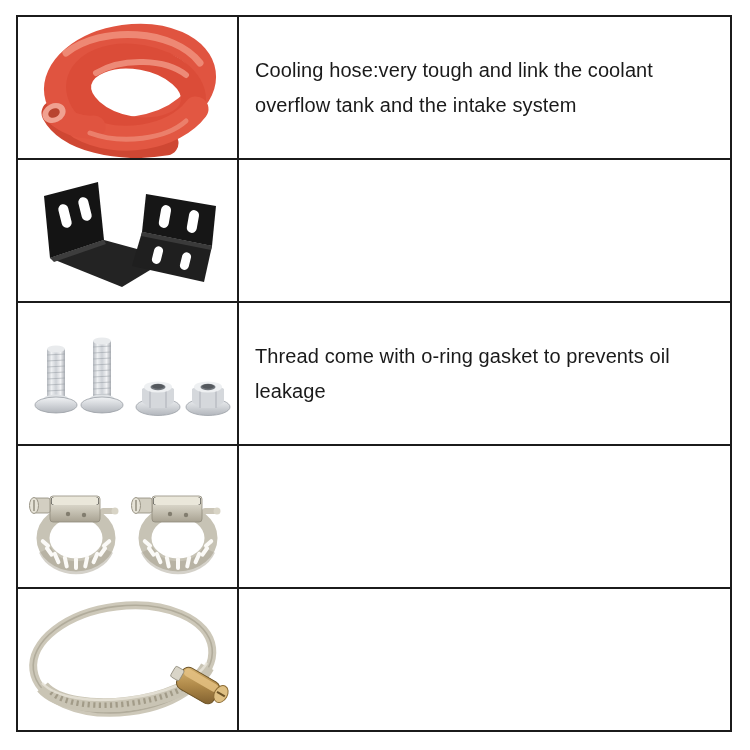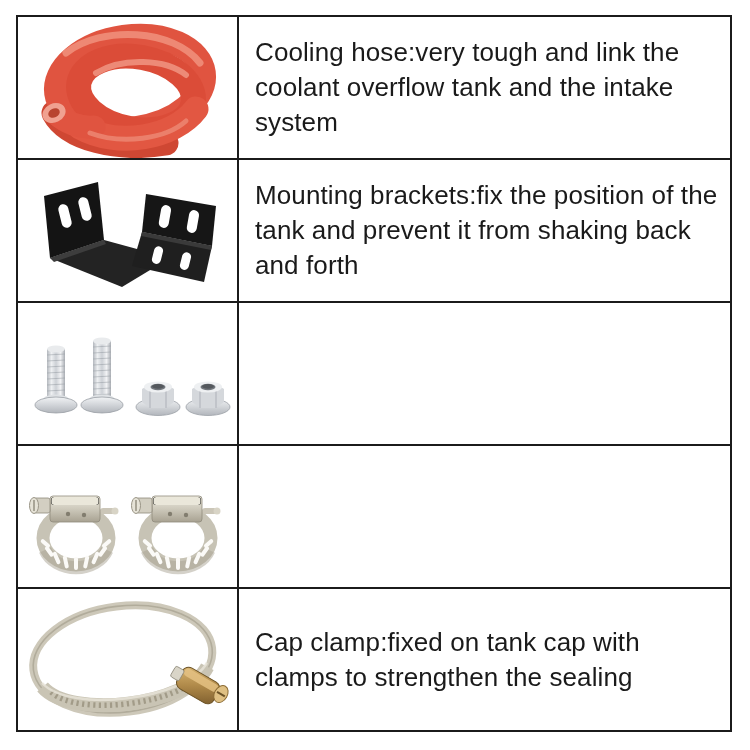"Cooling hose:very tough and link" .desc { font-size: 26px -> 20px }
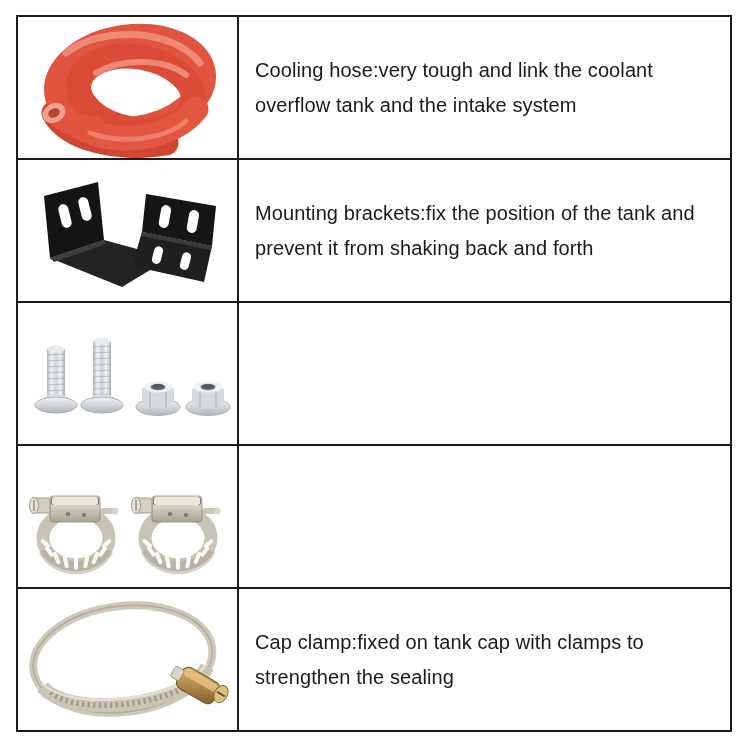"Mounting brackets:fix the position of" div.cell-text { html: <div> <div>Mounting brackets:fix the position of the tank and prevent it from shaking back and forth</div> </div> -> none }
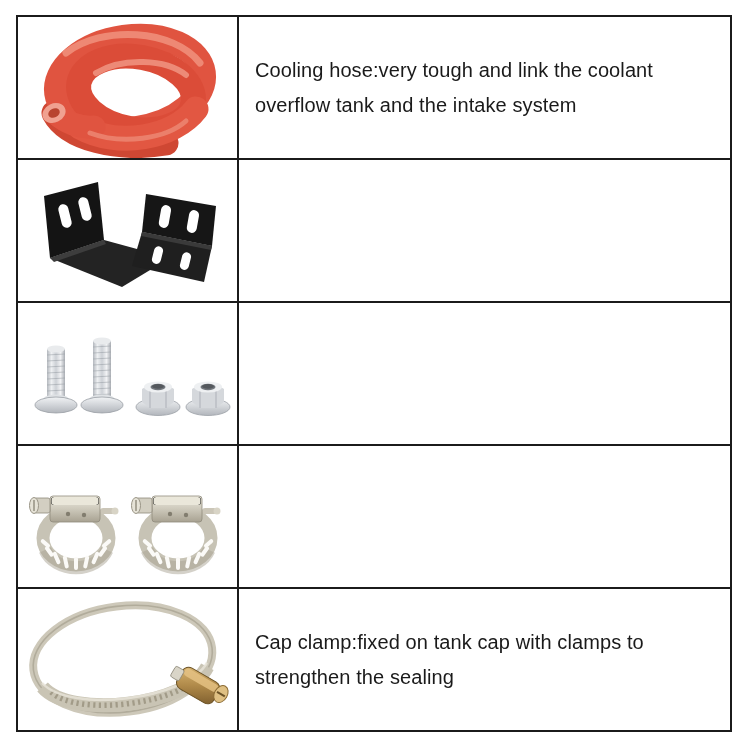"Thread come with o-ring gasket" div.cell-text { html: none -> <div> <div>Thread come with o-ring gasket to prevents oil leakage</div> </div> }
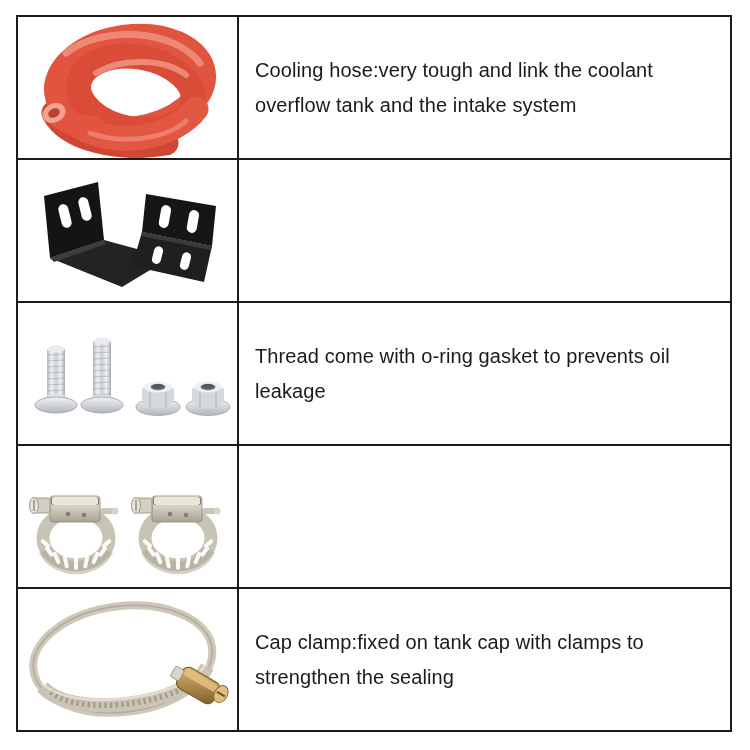"Cap clamp:fixed on tank cap" div.cell-text { html: <div> <div>Cap clamp:fixed on tank cap with clamps to strengthen the sealing</div> </div> -> none }
